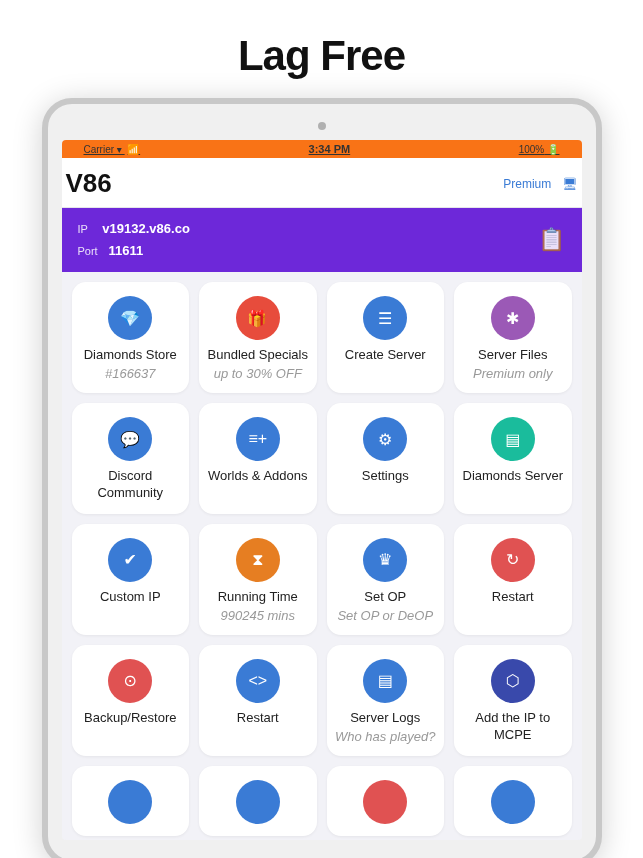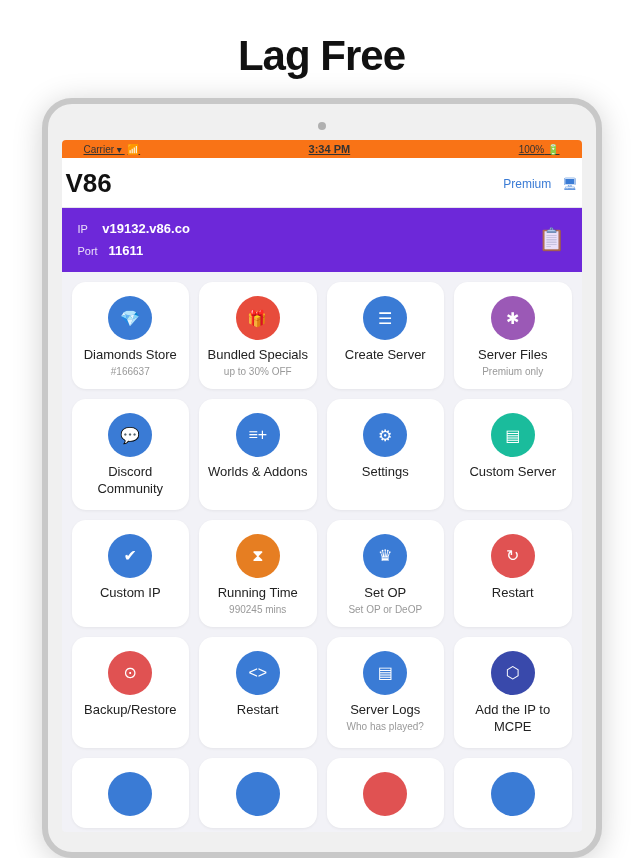"#166637" .item-sublabel { font-size: 10px -> 13px; font-style: none -> italic }
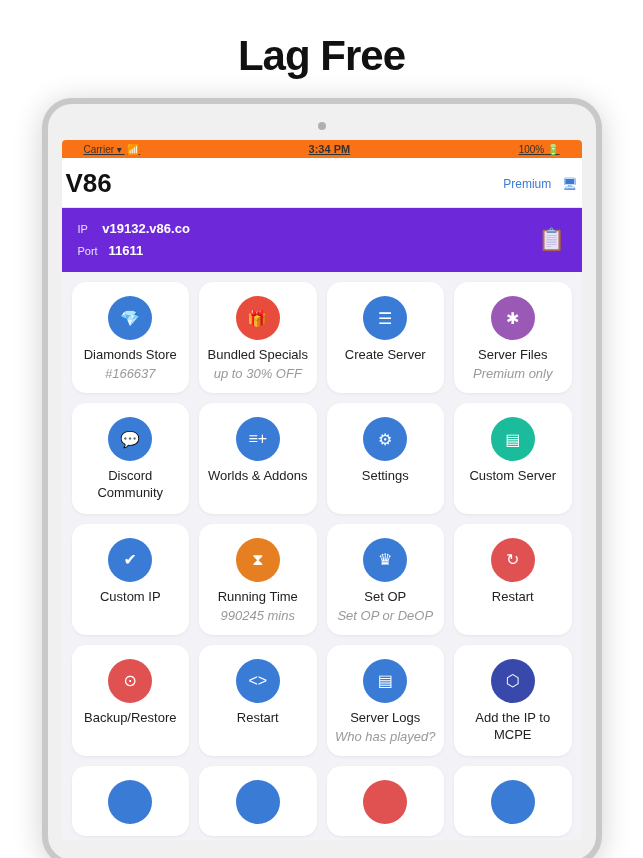"Custom Server" div.item-label { text: Custom -> Diamonds }
